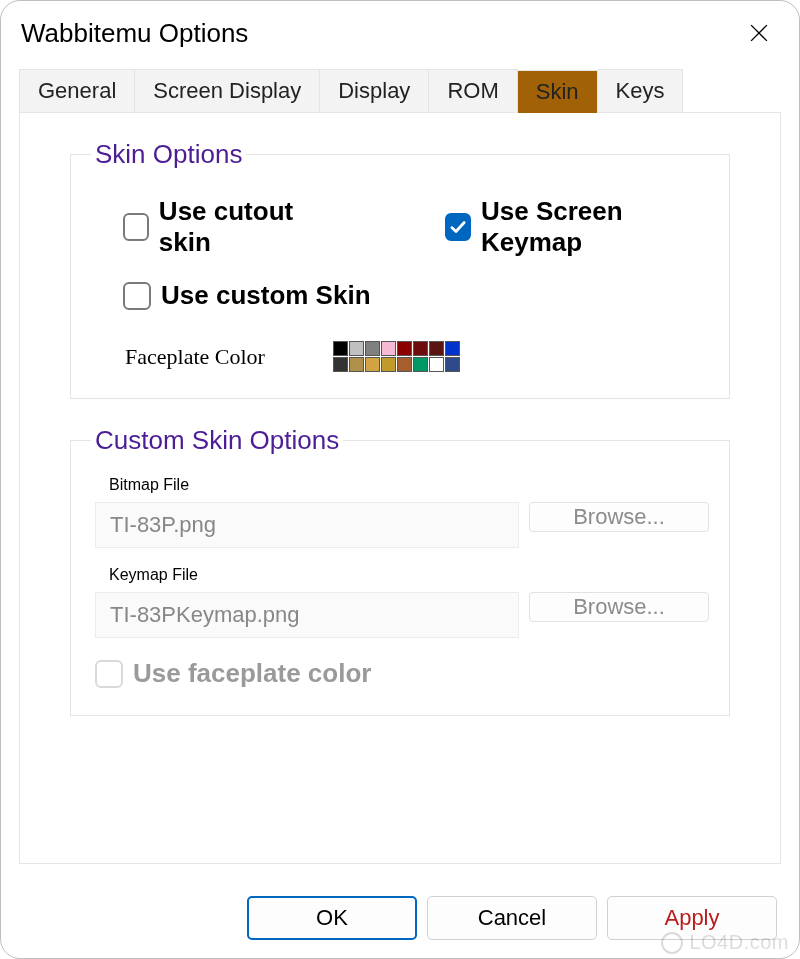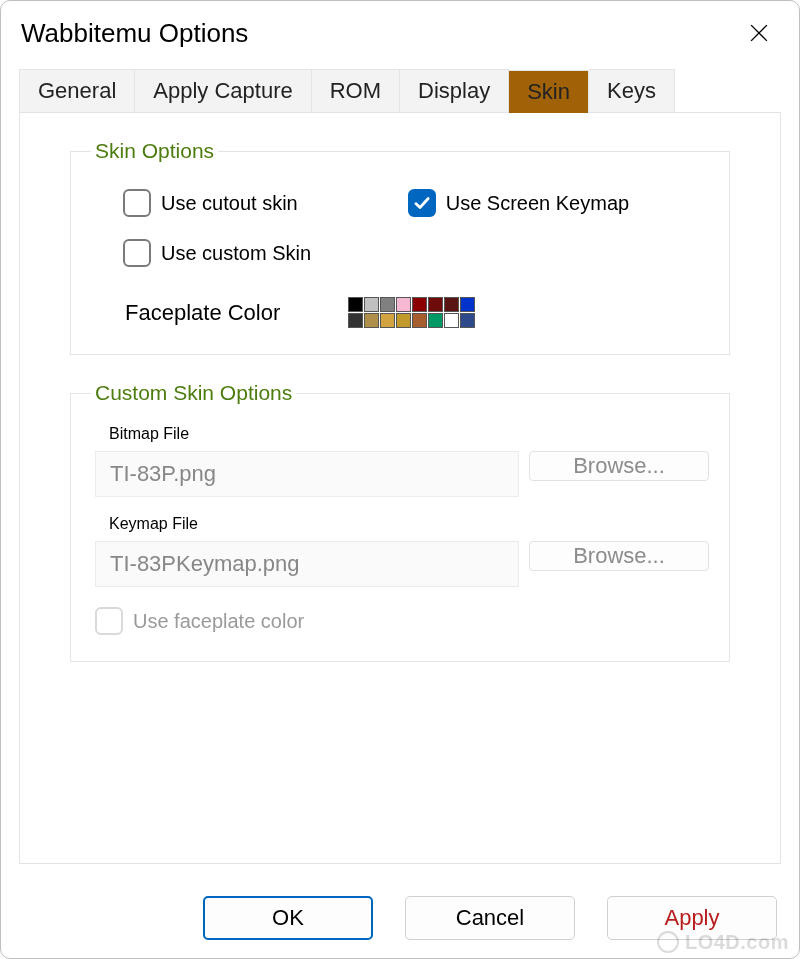"Wabbitemu Options" .window { border-radius: 10px -> 20px }
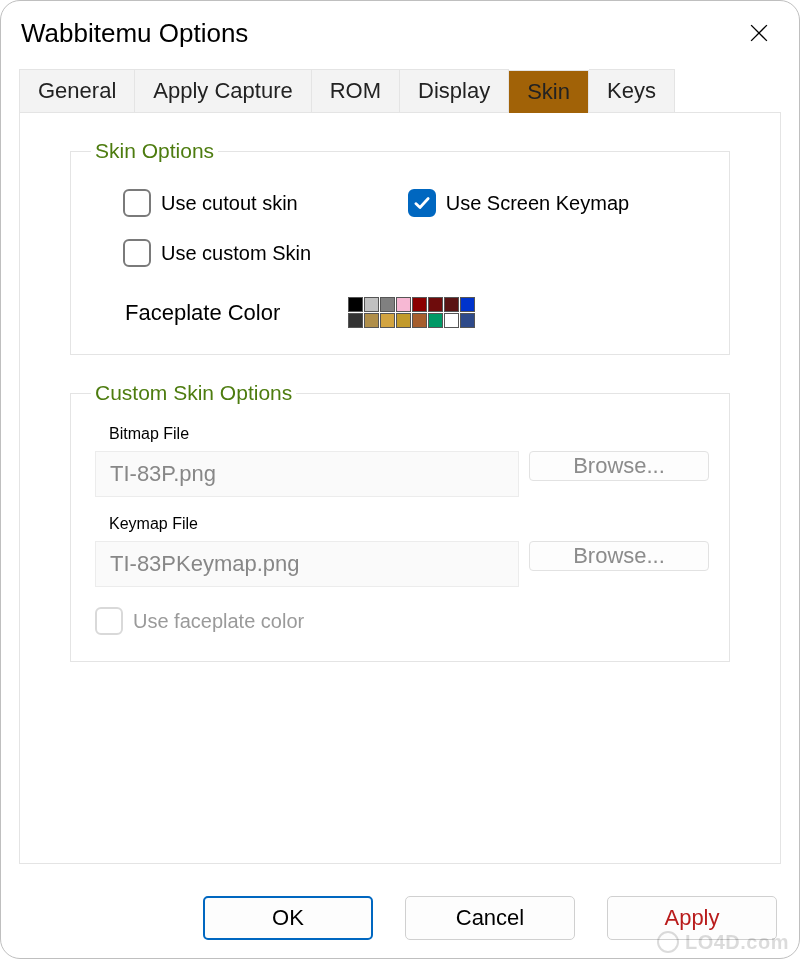"Apply Capture" div.tab { text: Apply Capture -> Screen Display }
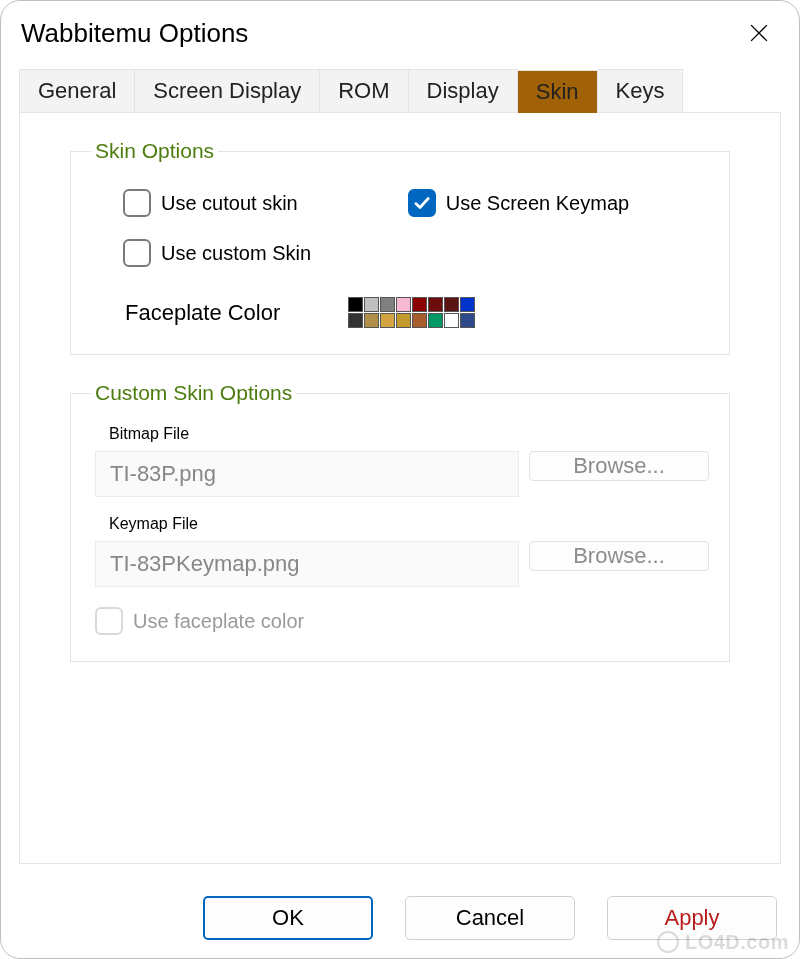"ROM" div.tab { order: before "Display" -> after "Display" }
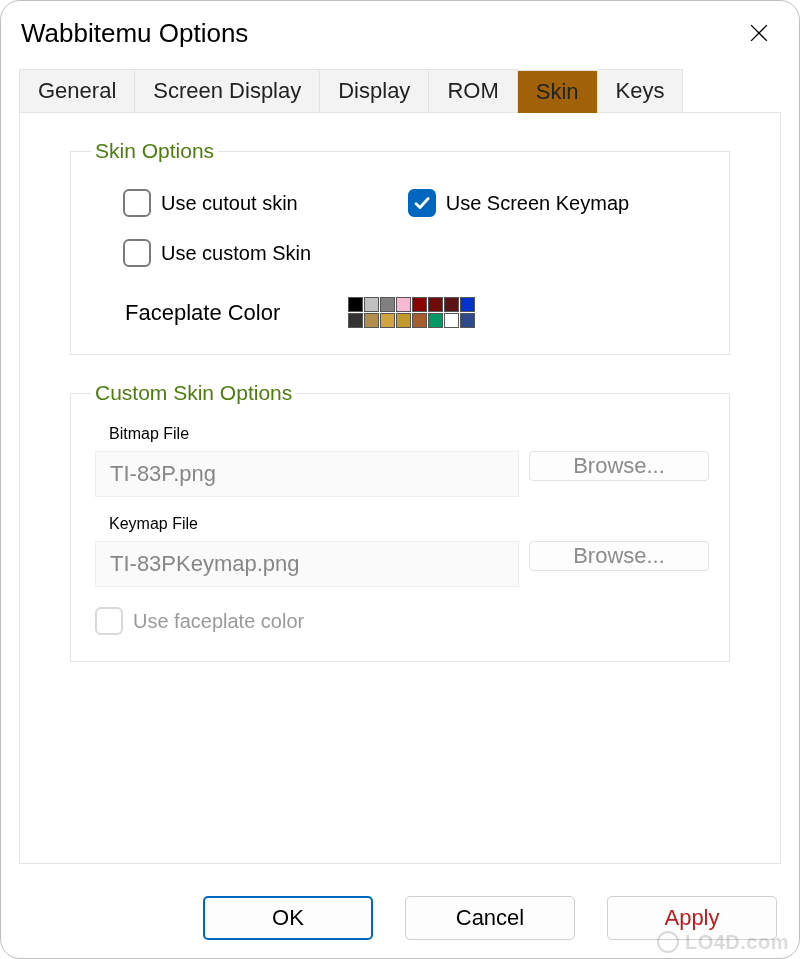"Skin Options" fieldset.group legend { color: #4d7c0f -> #4c1d95; font-size: 21px -> 26px }
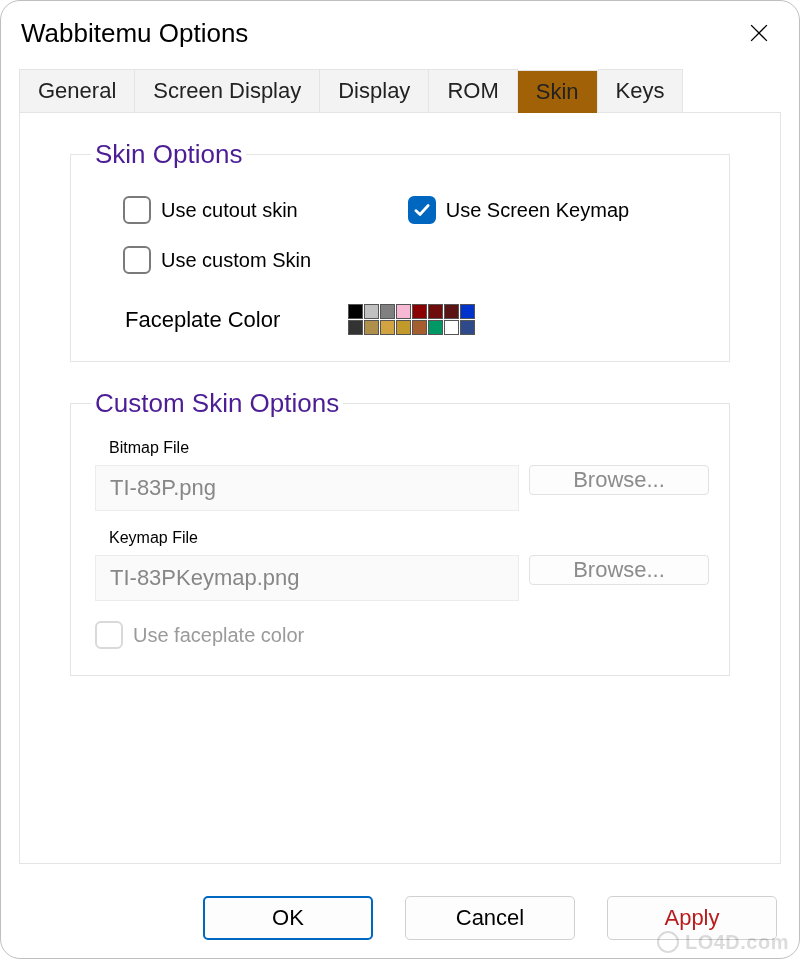"Use cutout skin" .chk { font-size: 20px -> 26px; font-weight: none -> bold }
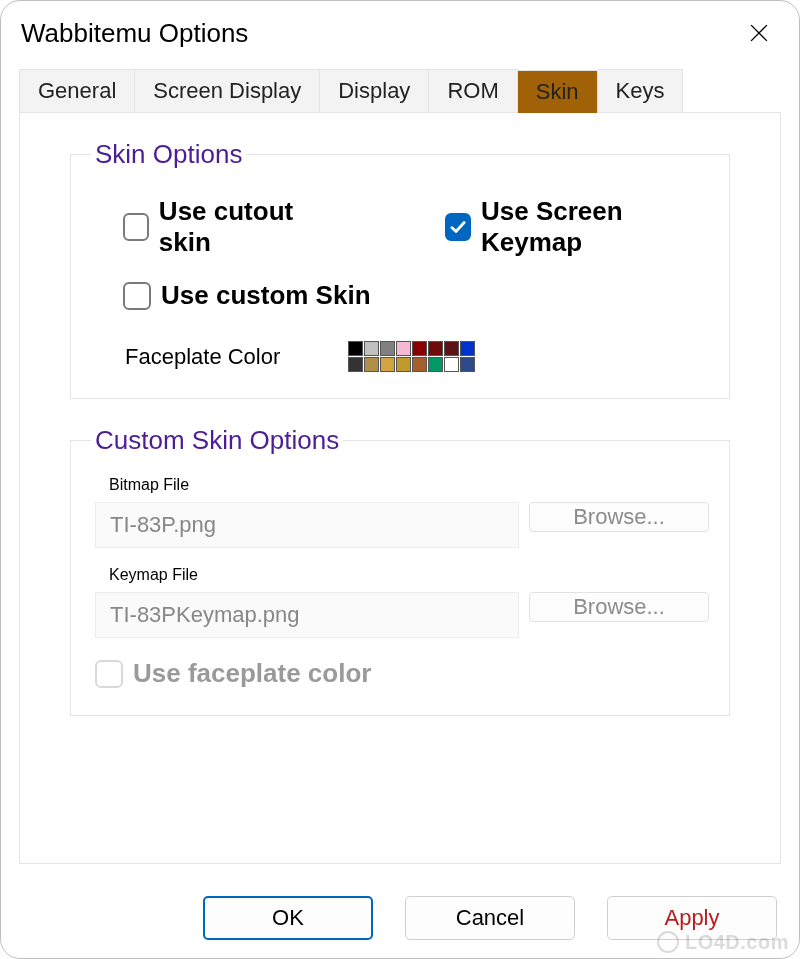"Faceplate Color" .faceplate-row { font-family: none -> Liberation Serif, serif }
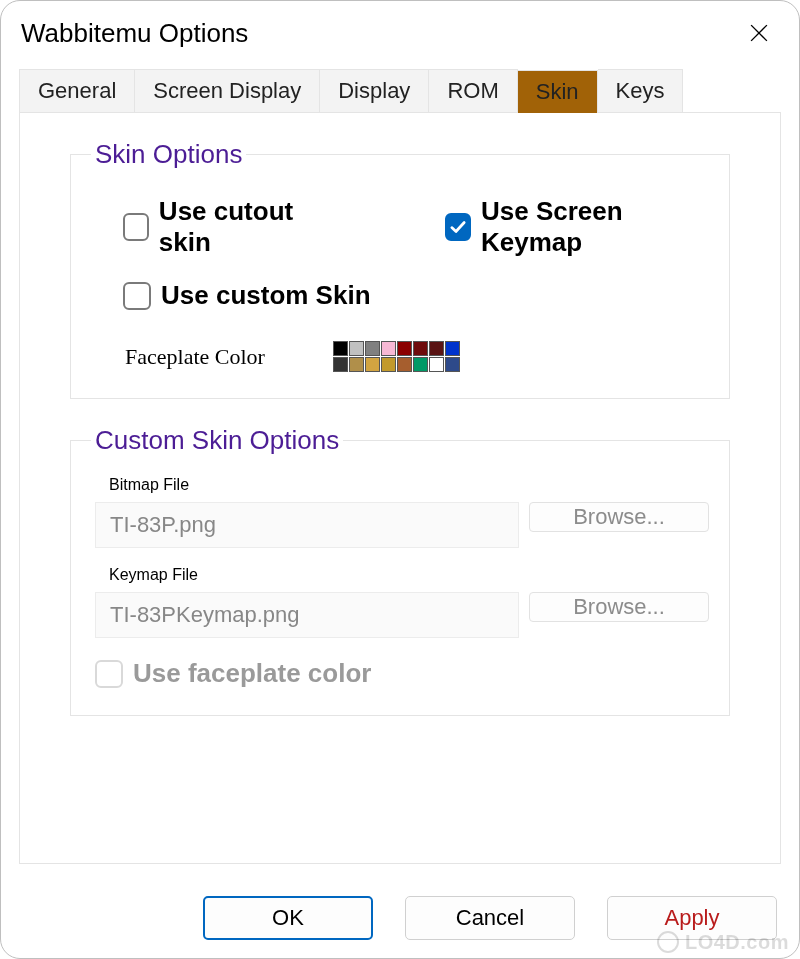"OK" .button-row { gap: 32px -> 10px }
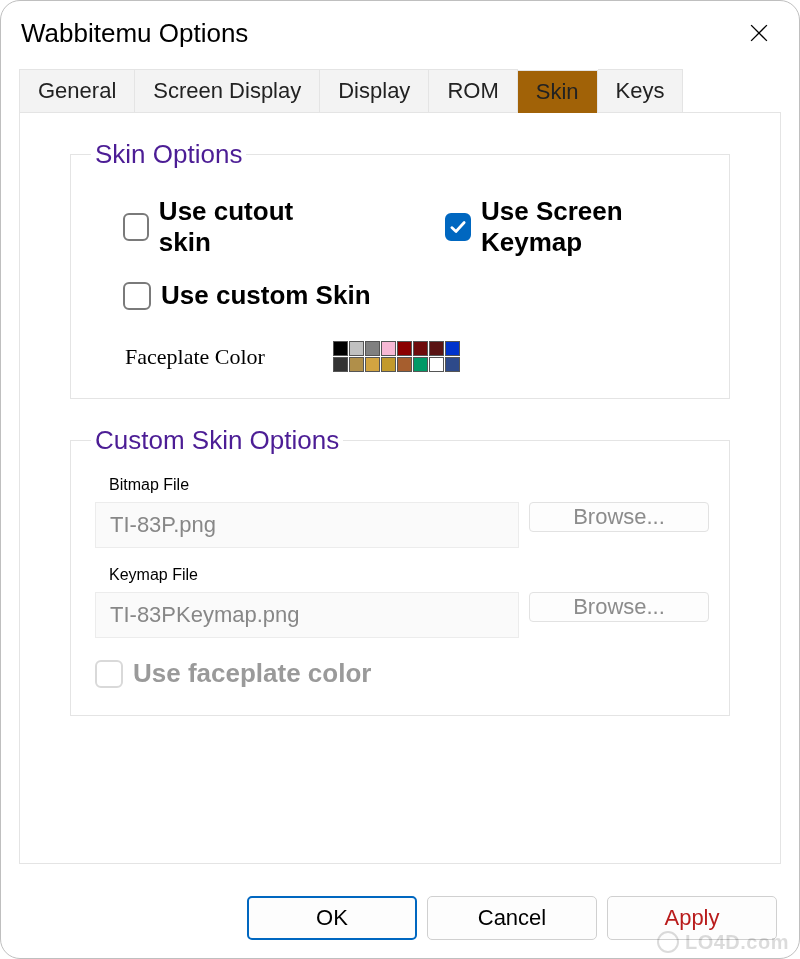"LO4D.com" .watermark { align-items: flex-start -> center; font-weight: 700 -> 400 }
